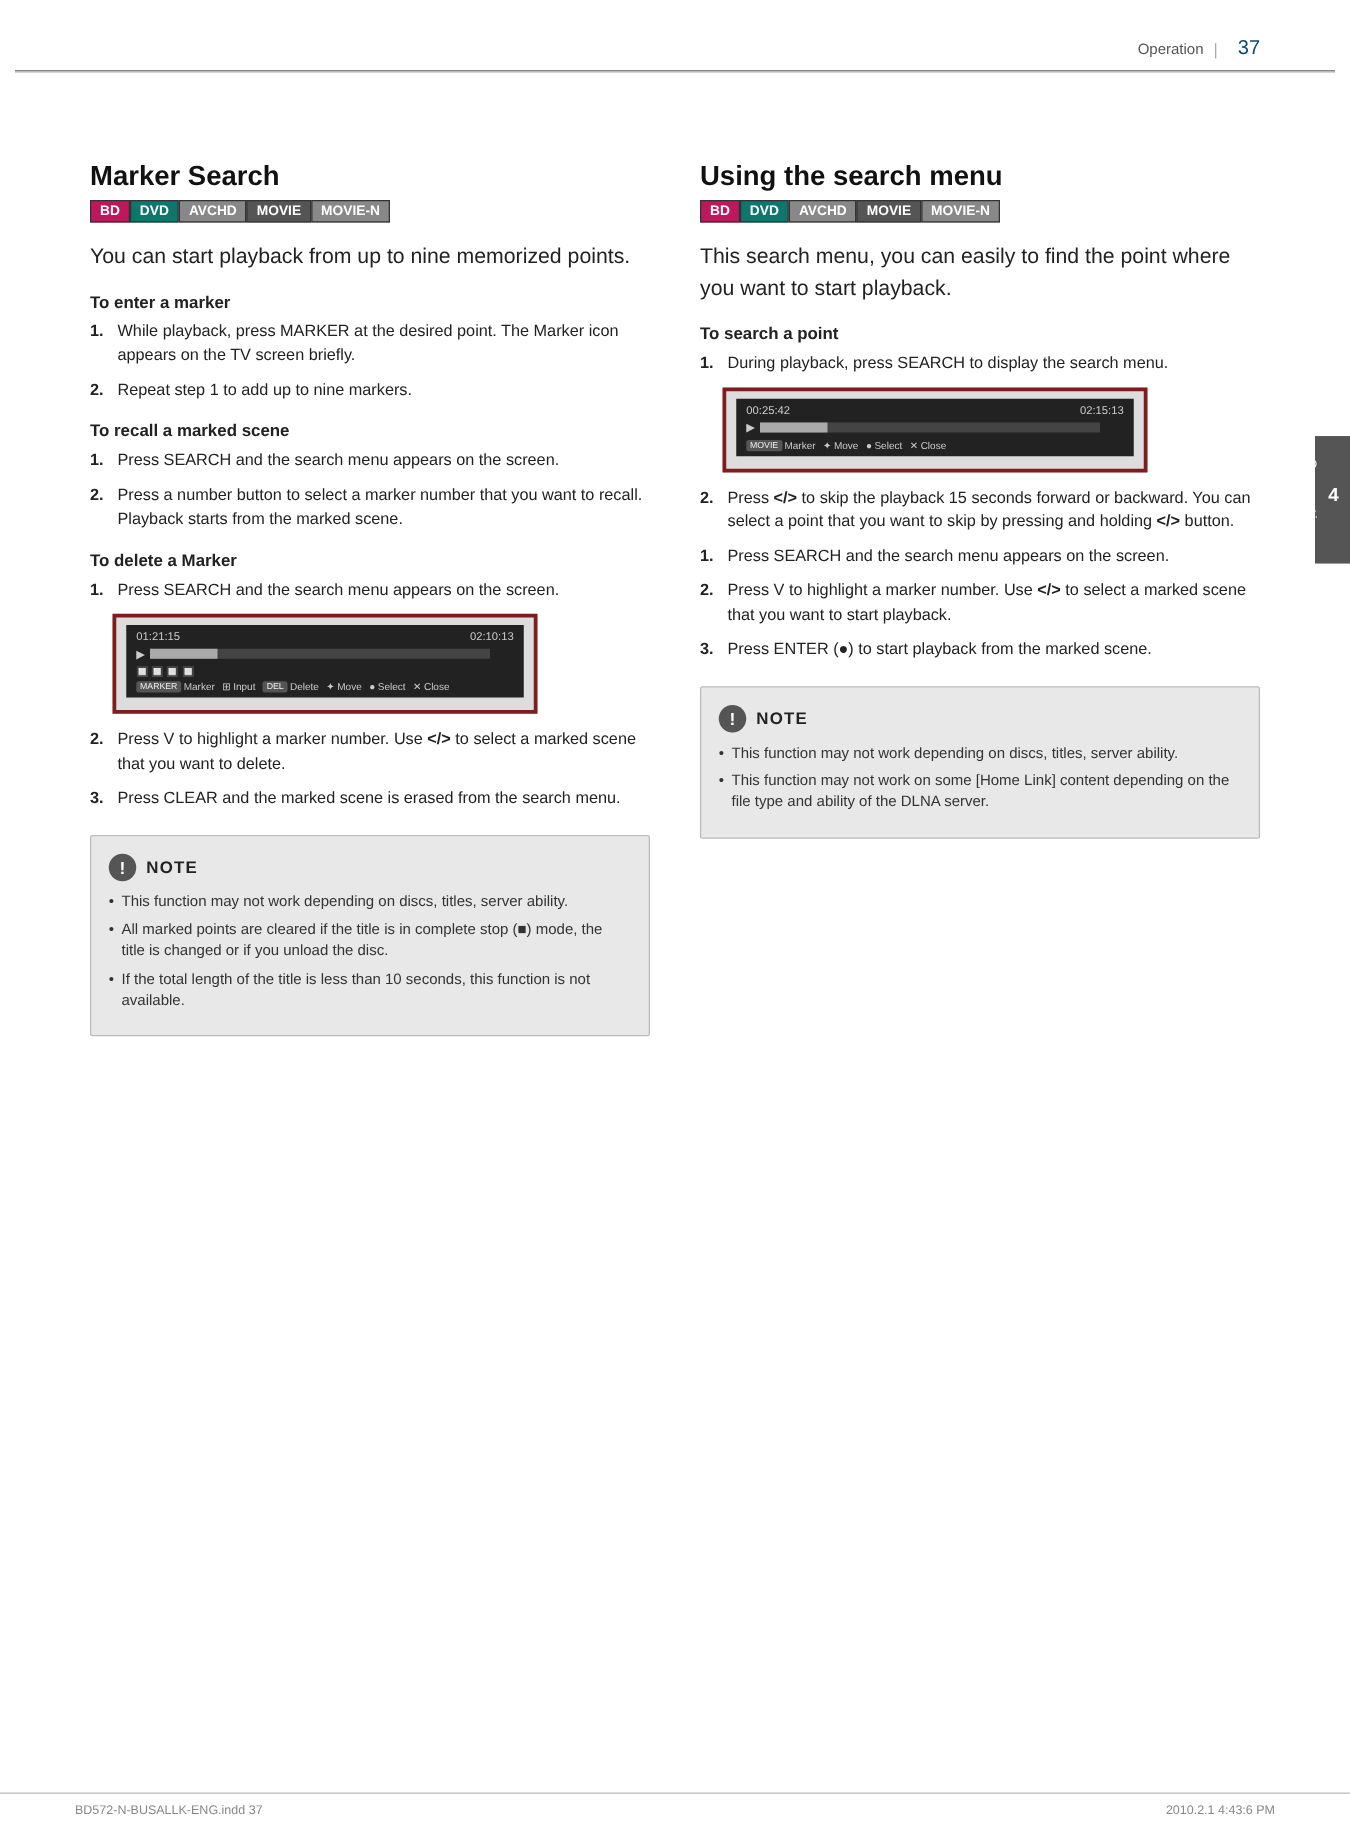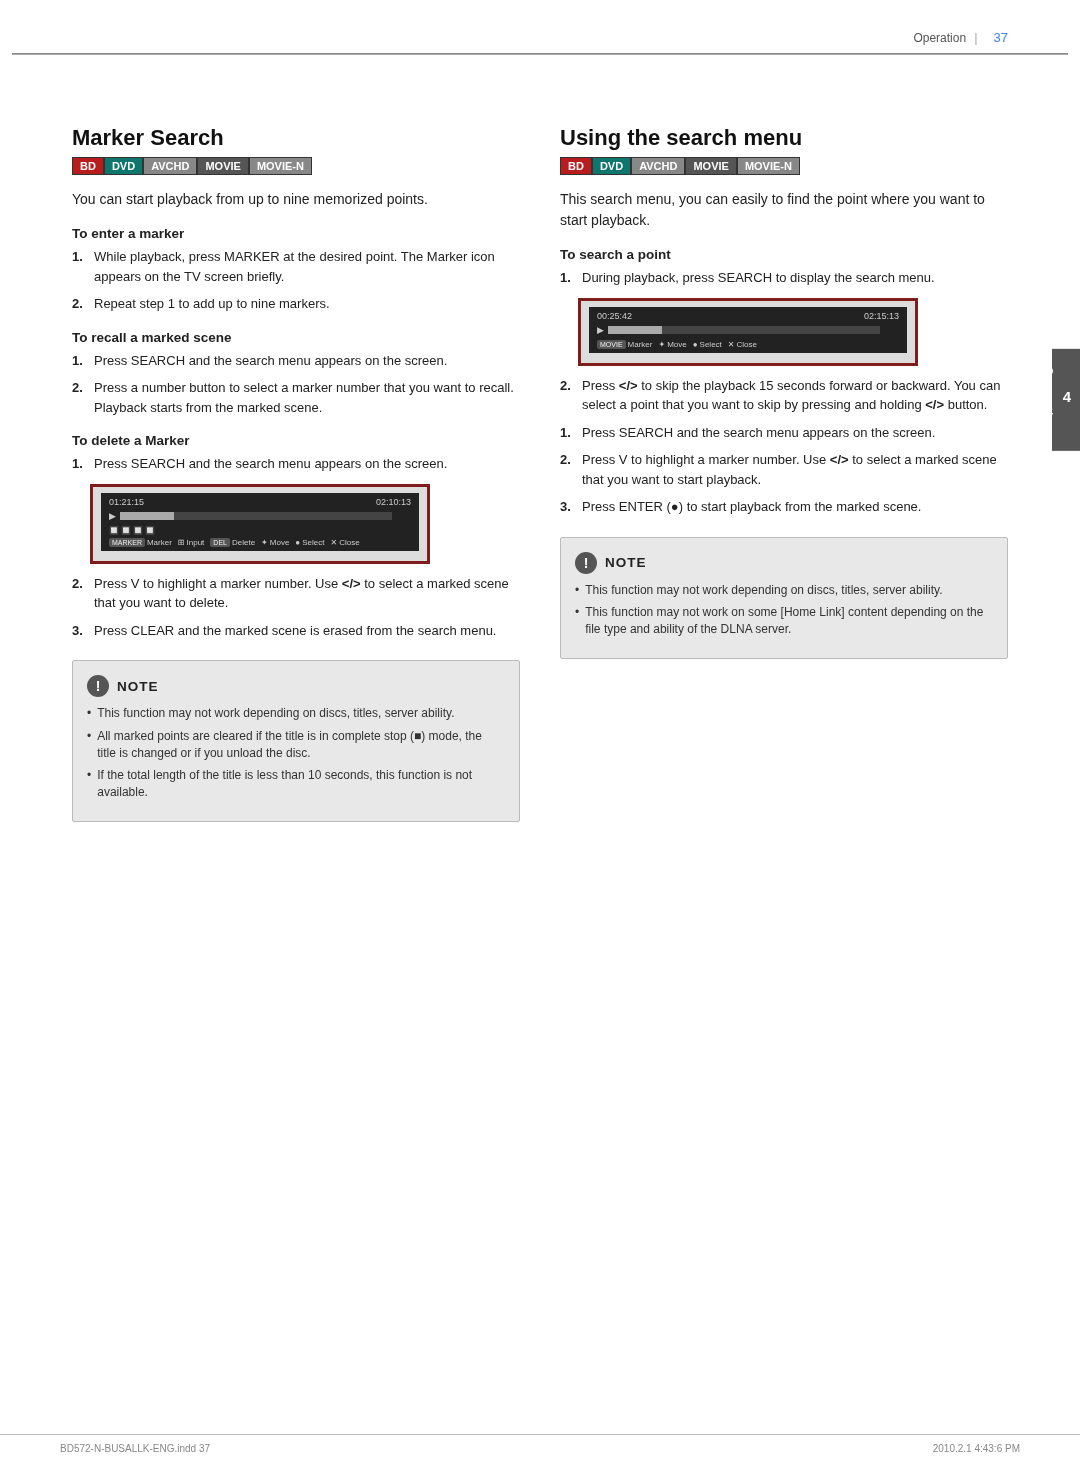"37" .top-header-page { color: #3b82f6 -> #0c4a6e; font-size: 13px -> 16px }
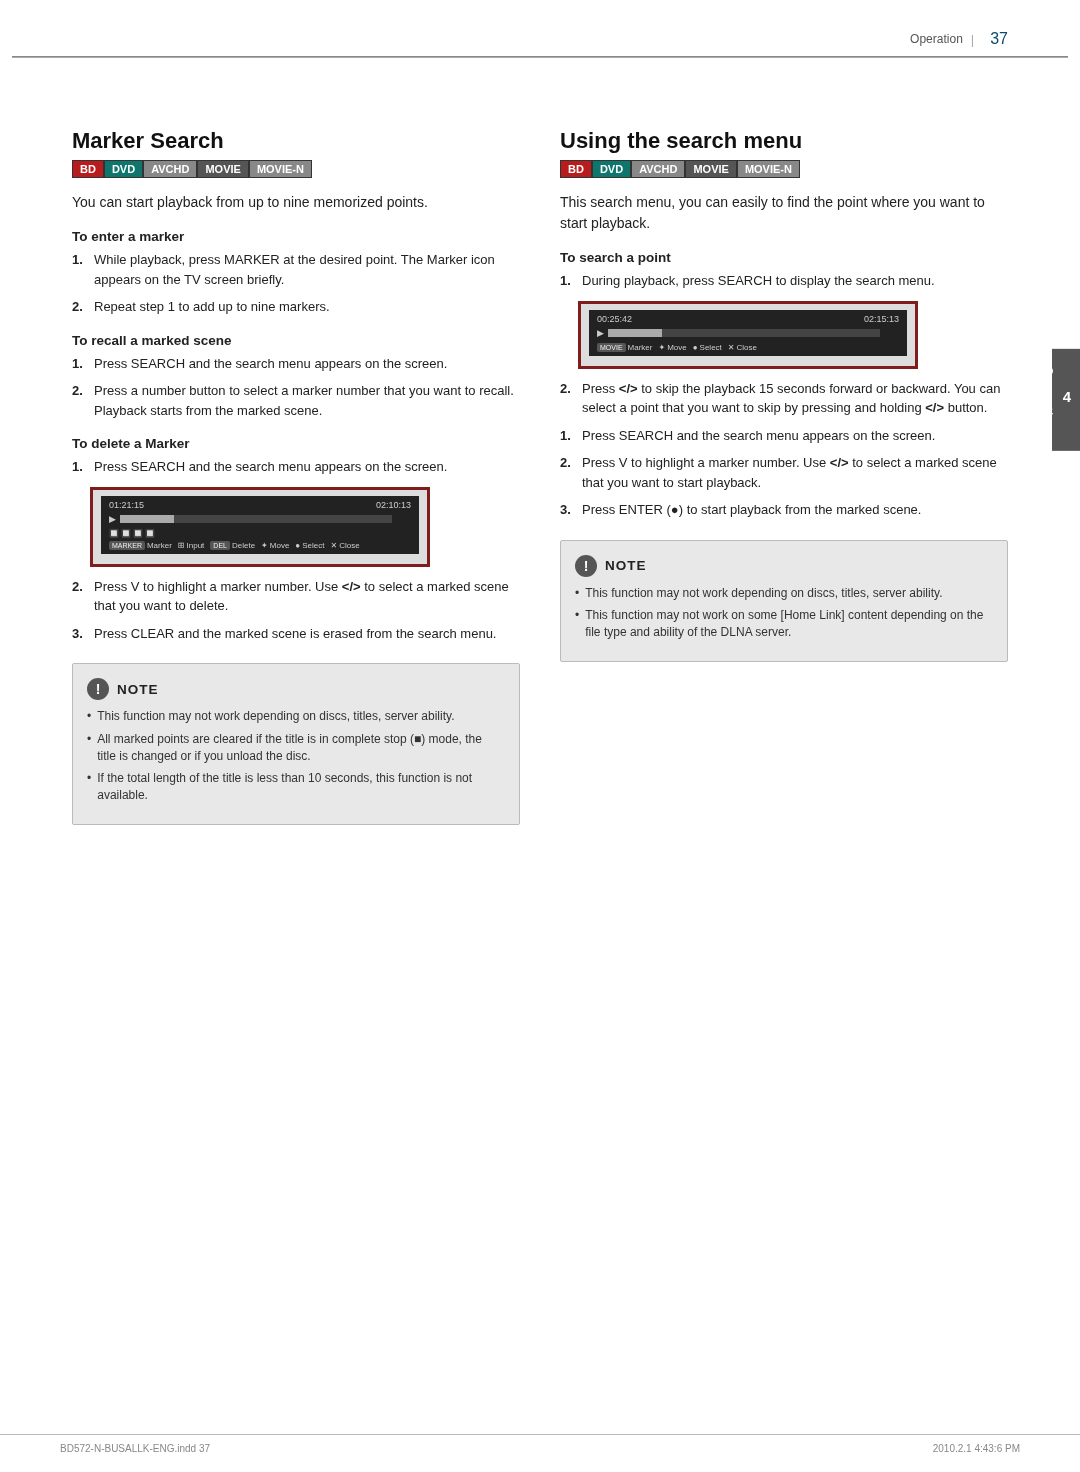"BD" .badge.bd { background: #b91c1c -> #be185d }
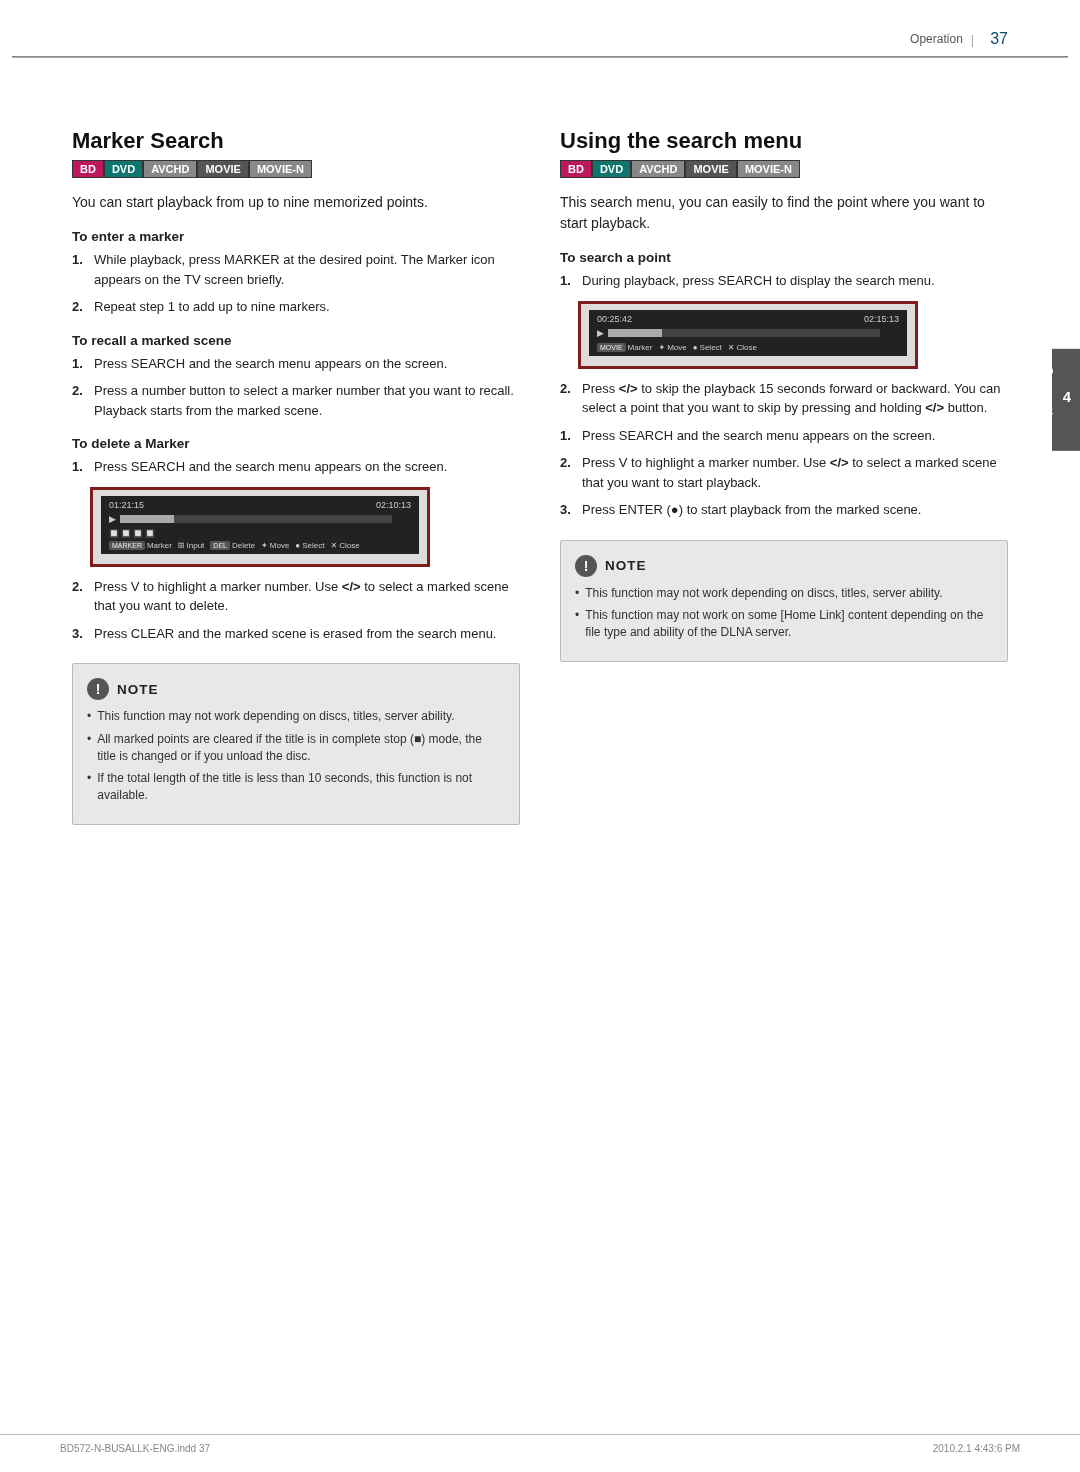"You can start playback from" .section-intro { font-size: 14px -> 17px }
